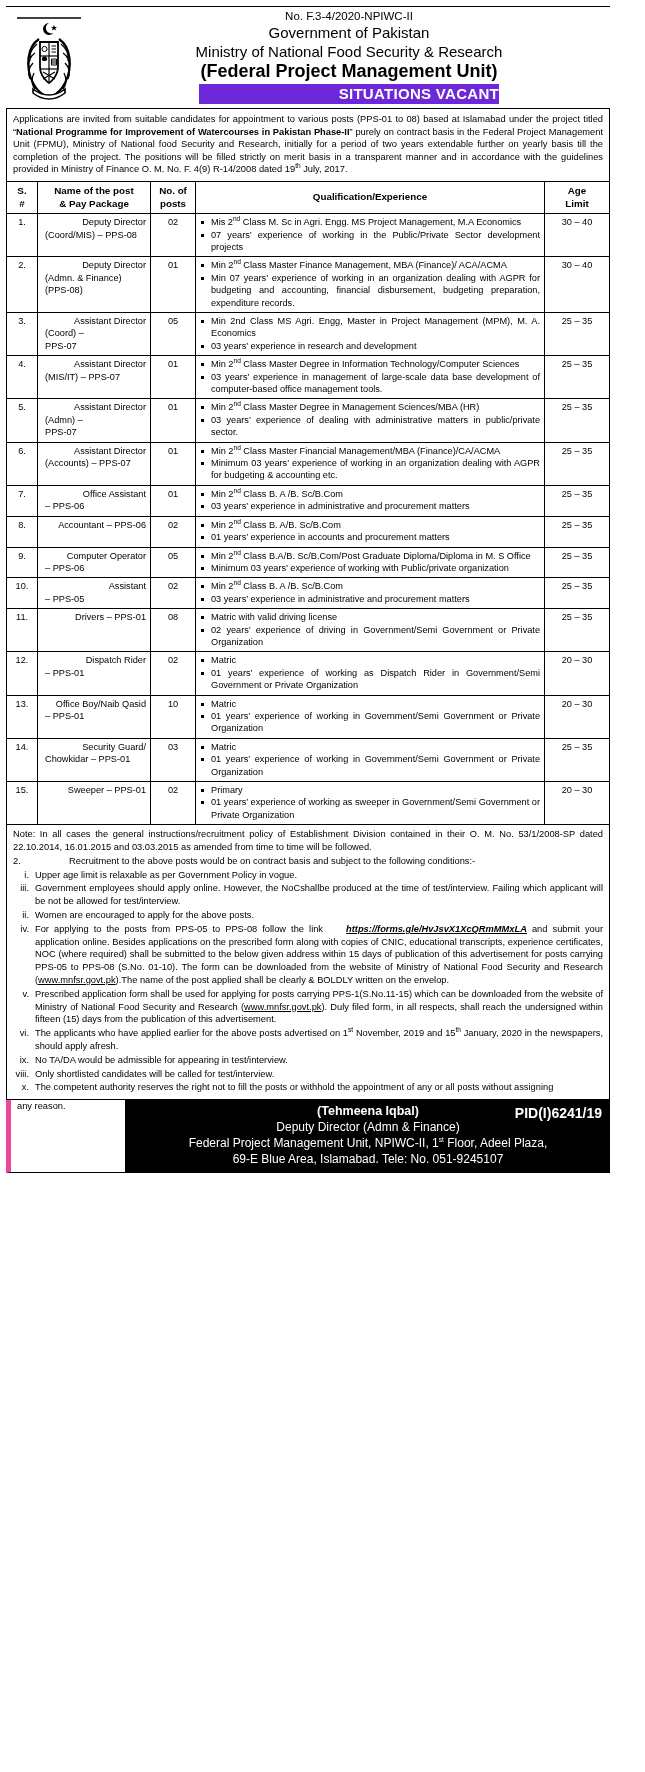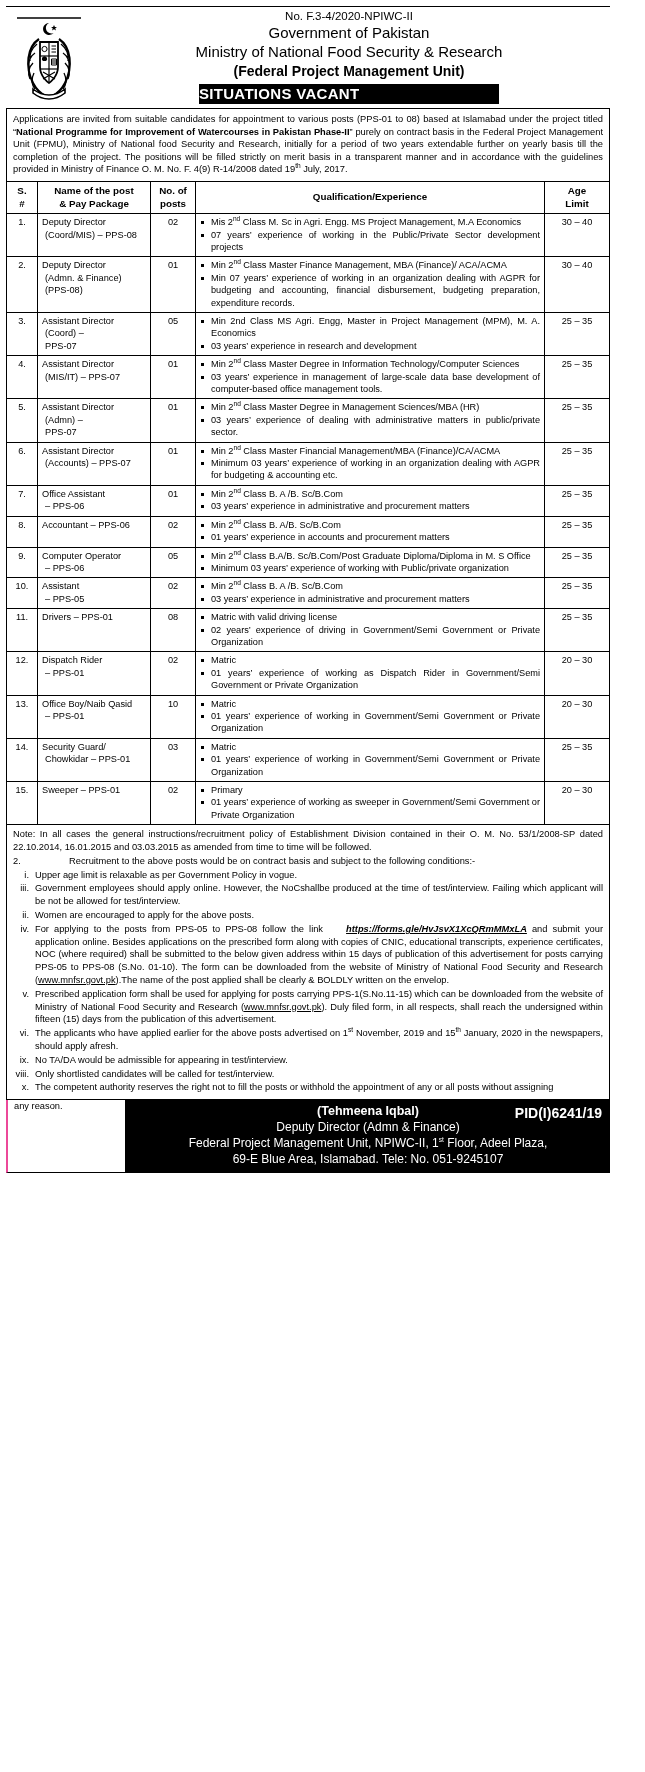"(Federal Project Management Unit)" .fpmu { font-size: 14px -> 18px }
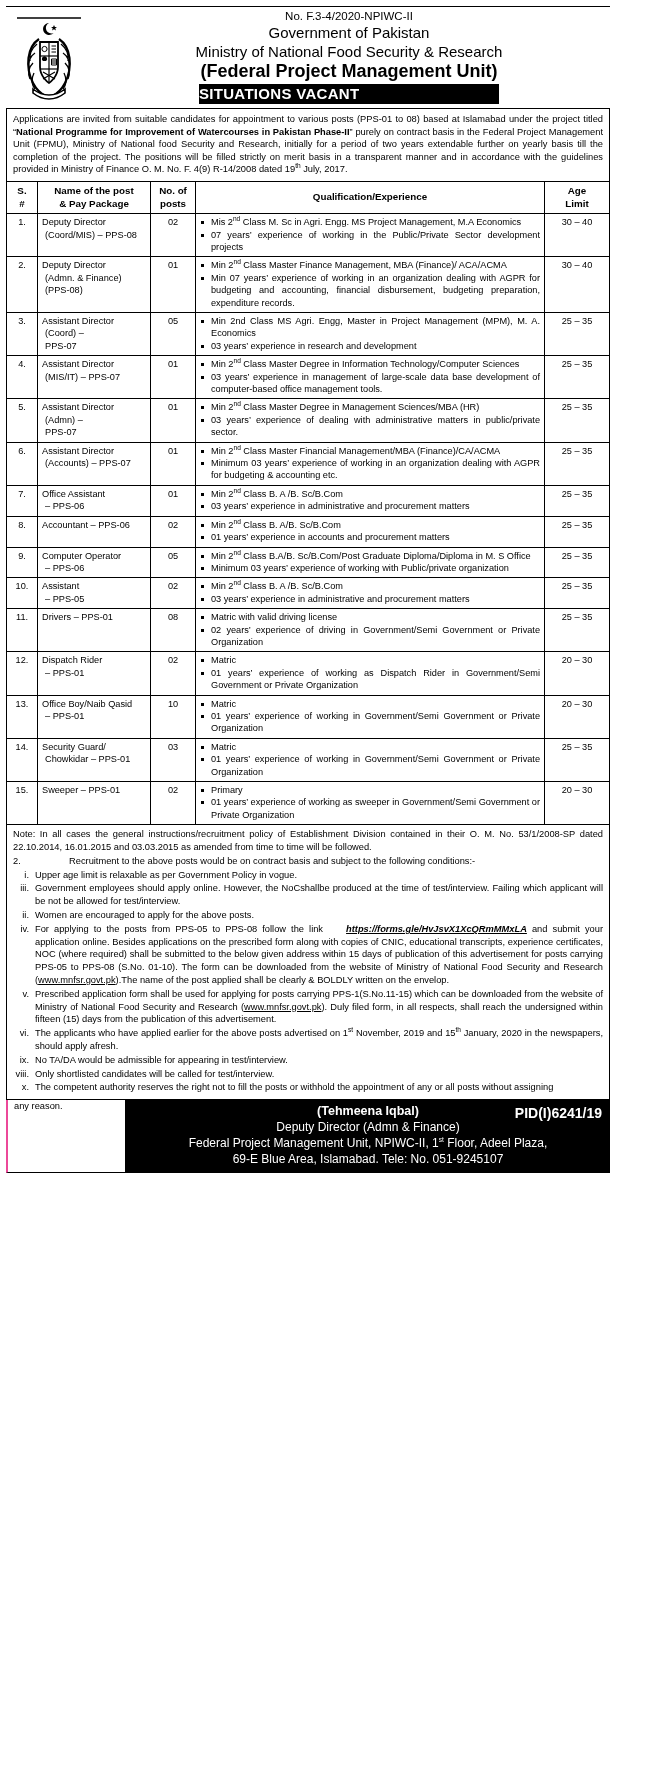"SITUATIONS VACANT" .sit-vacant { background: #000000 -> #6d28d9; text-align: left -> right }
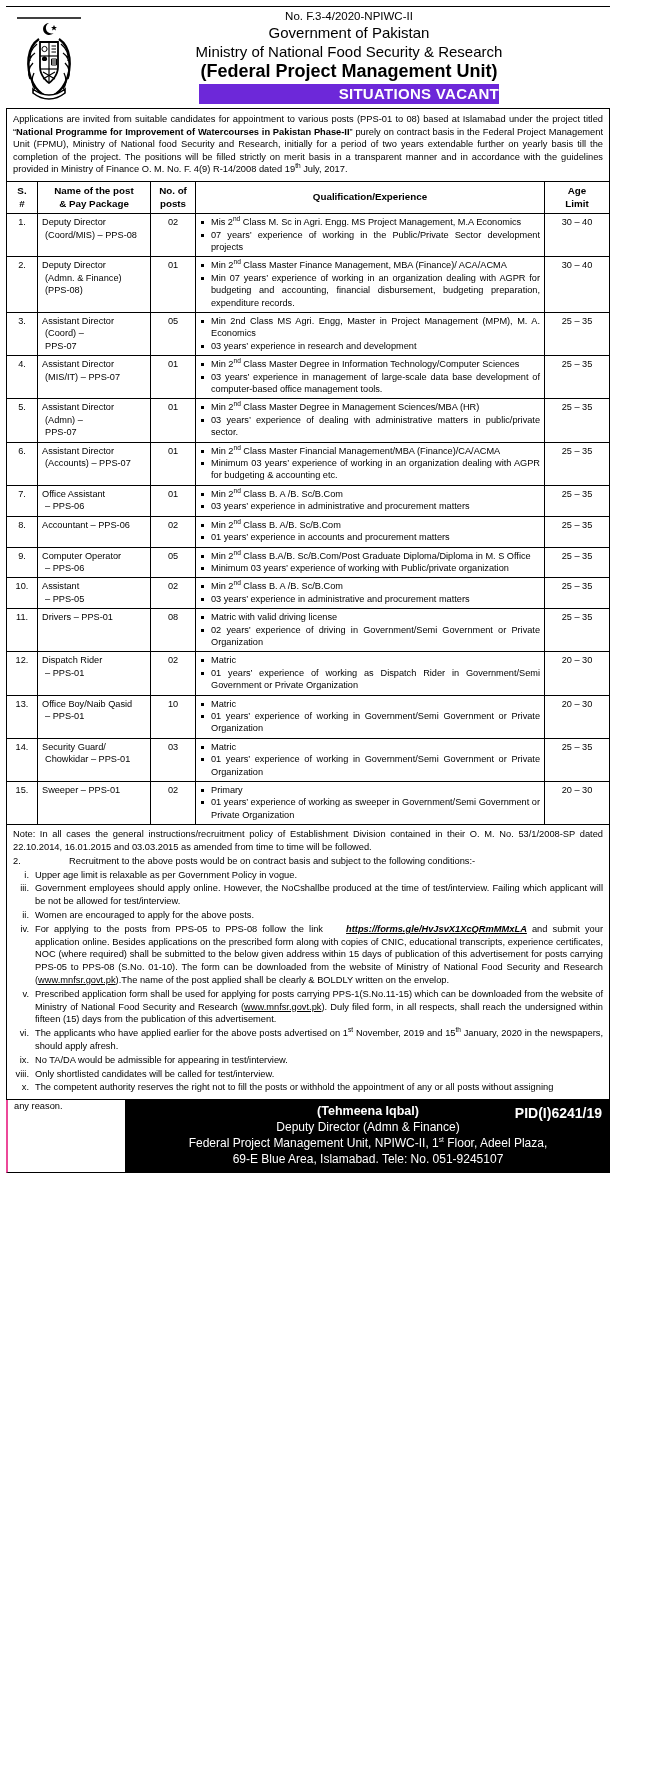"Deputy Director" .post-line { text-align: none -> right }
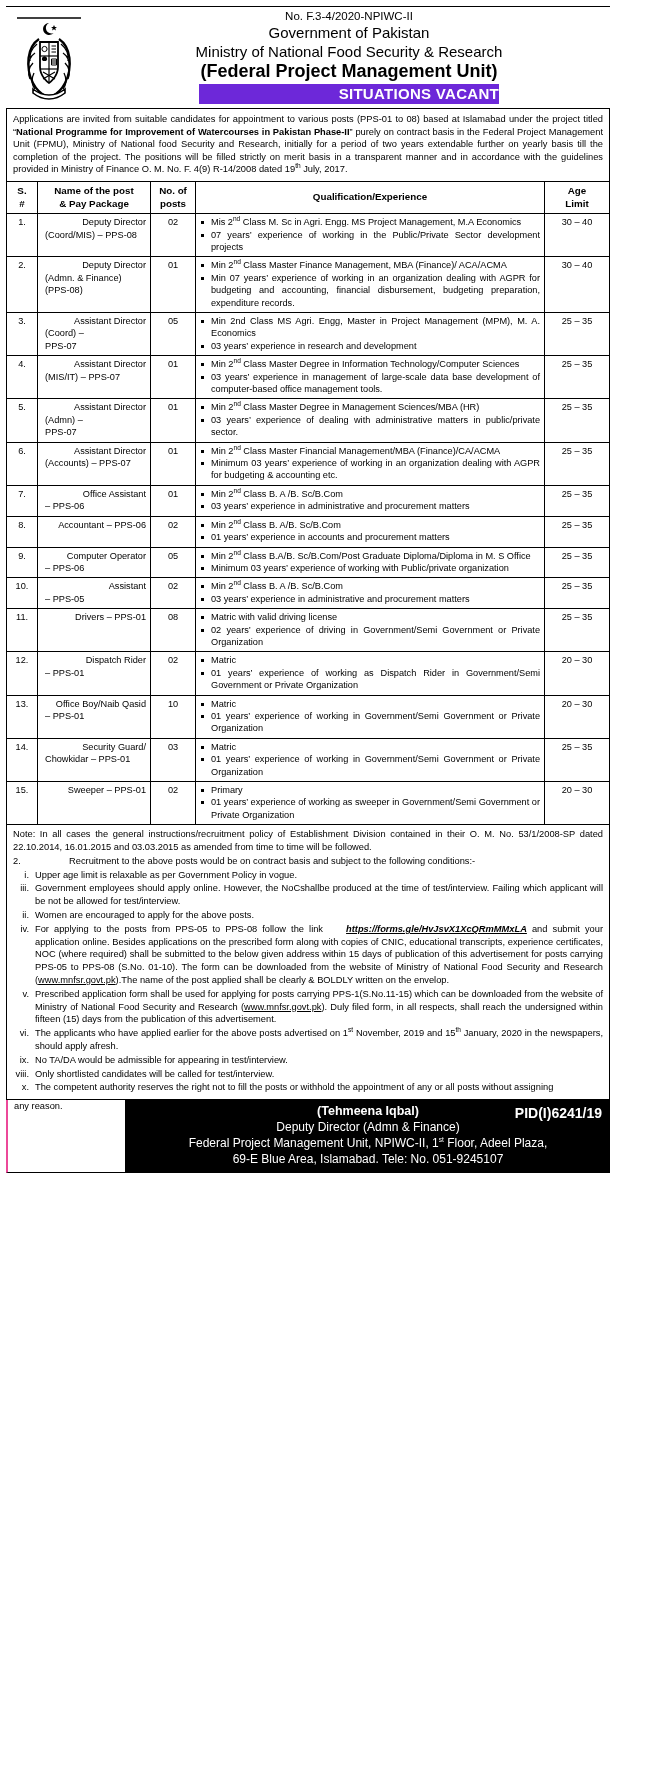"any reason." .footer-left { border-left: 2px solid #ec4899 -> 5px solid #ec4899 }
